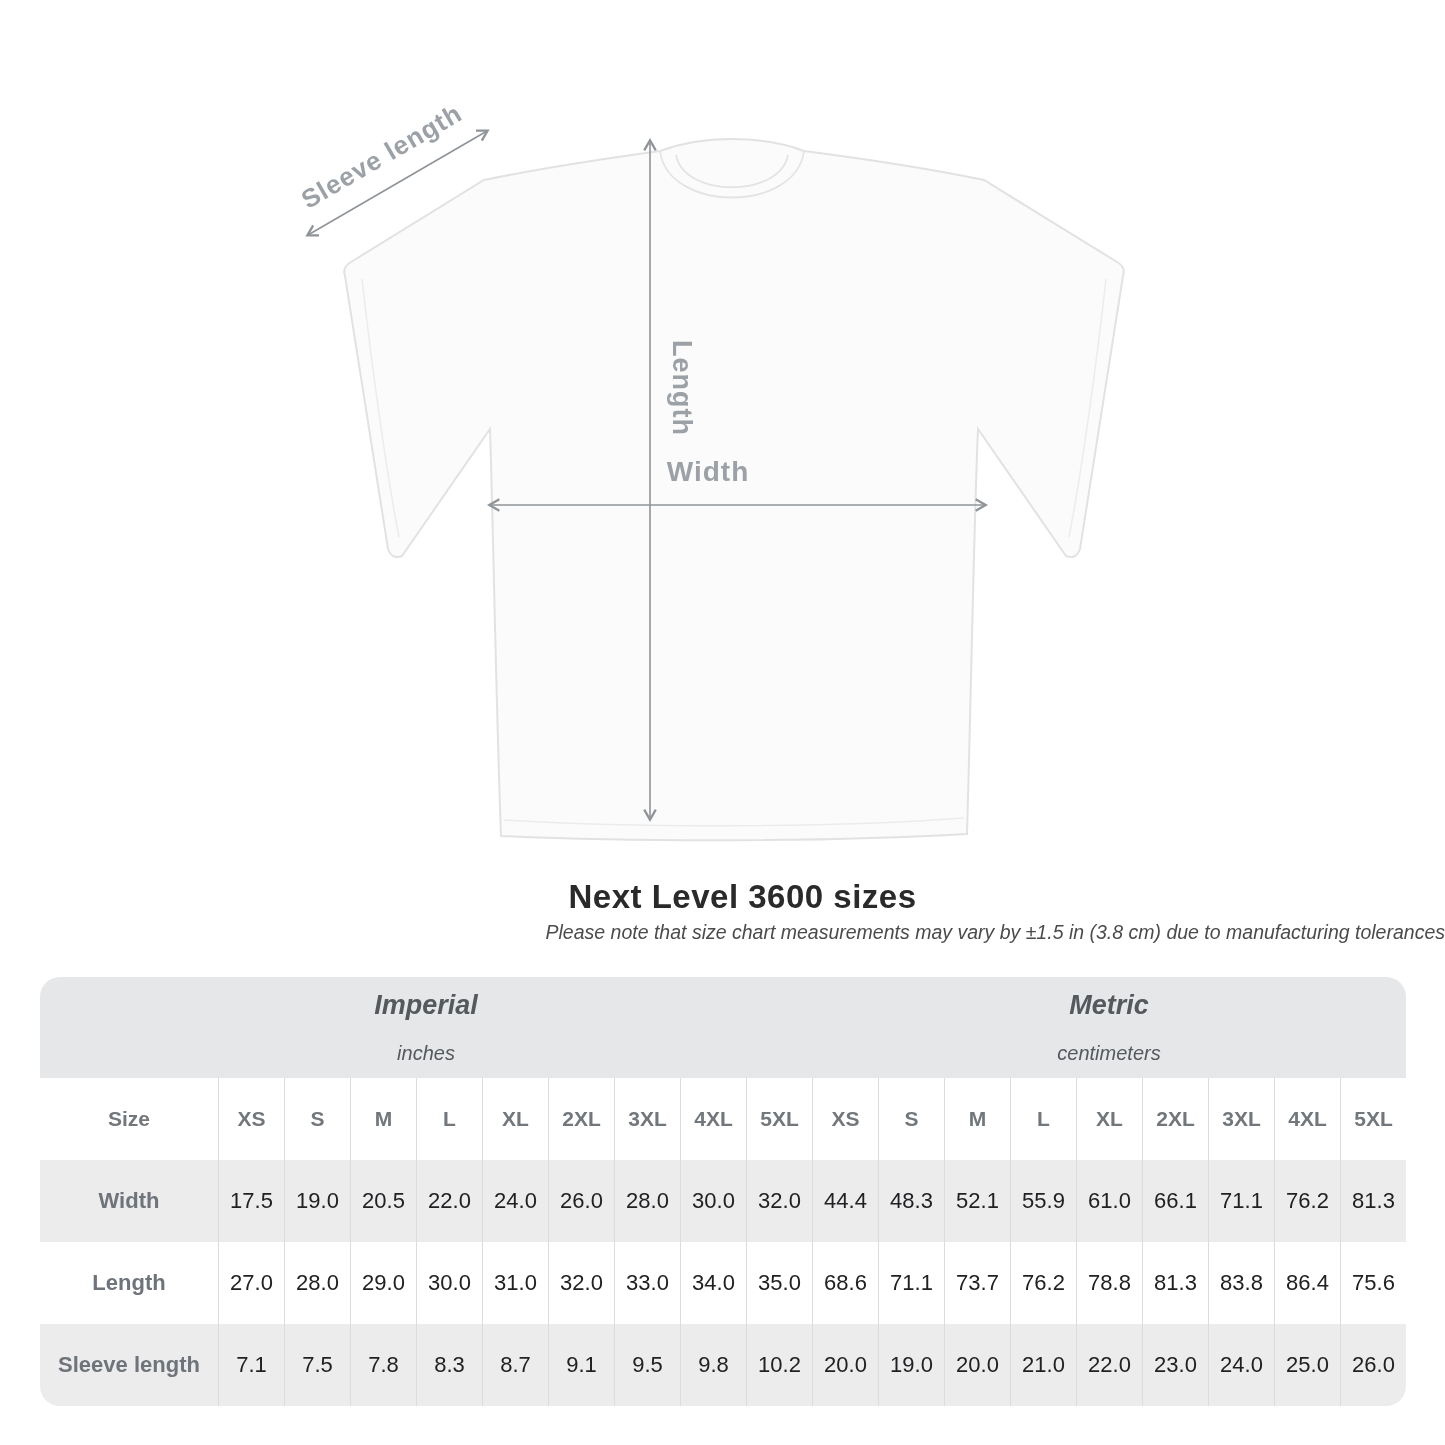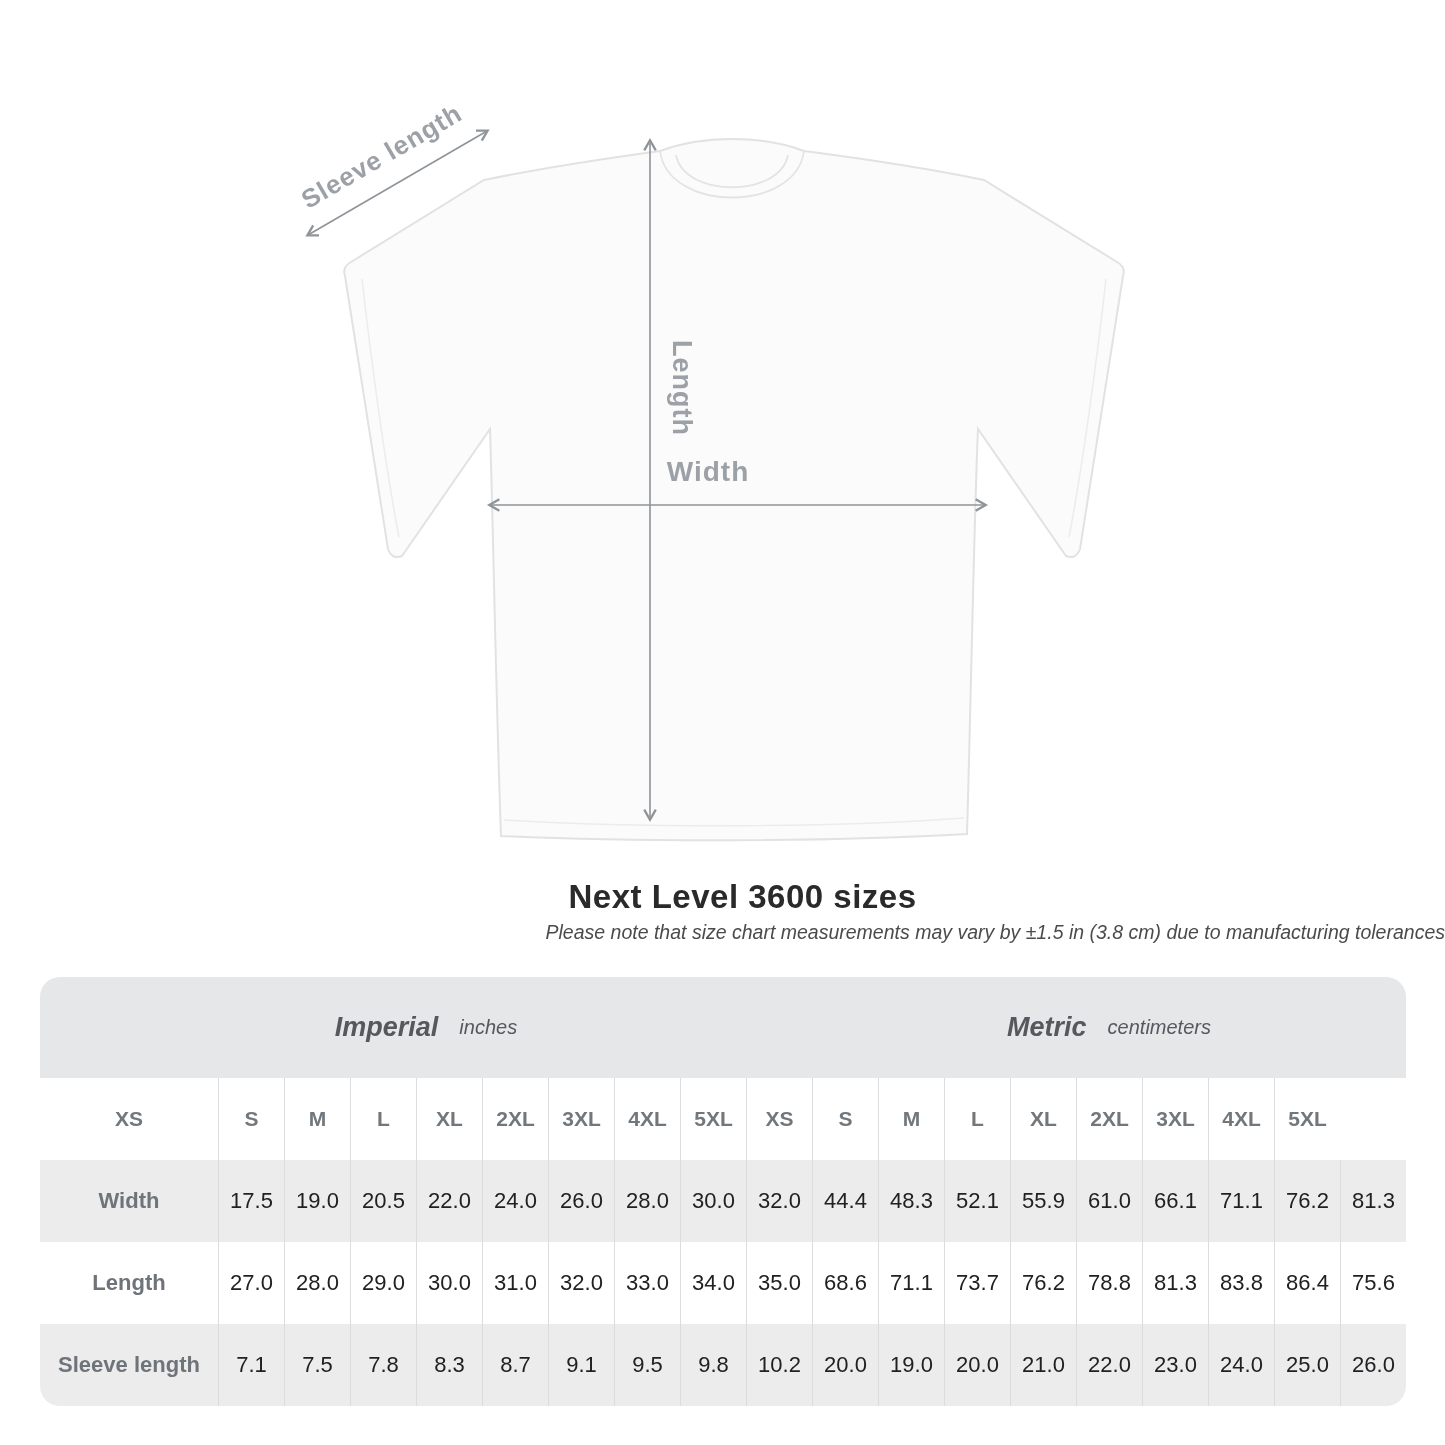"Imperial" .ugroup { flex-direction: row -> column }
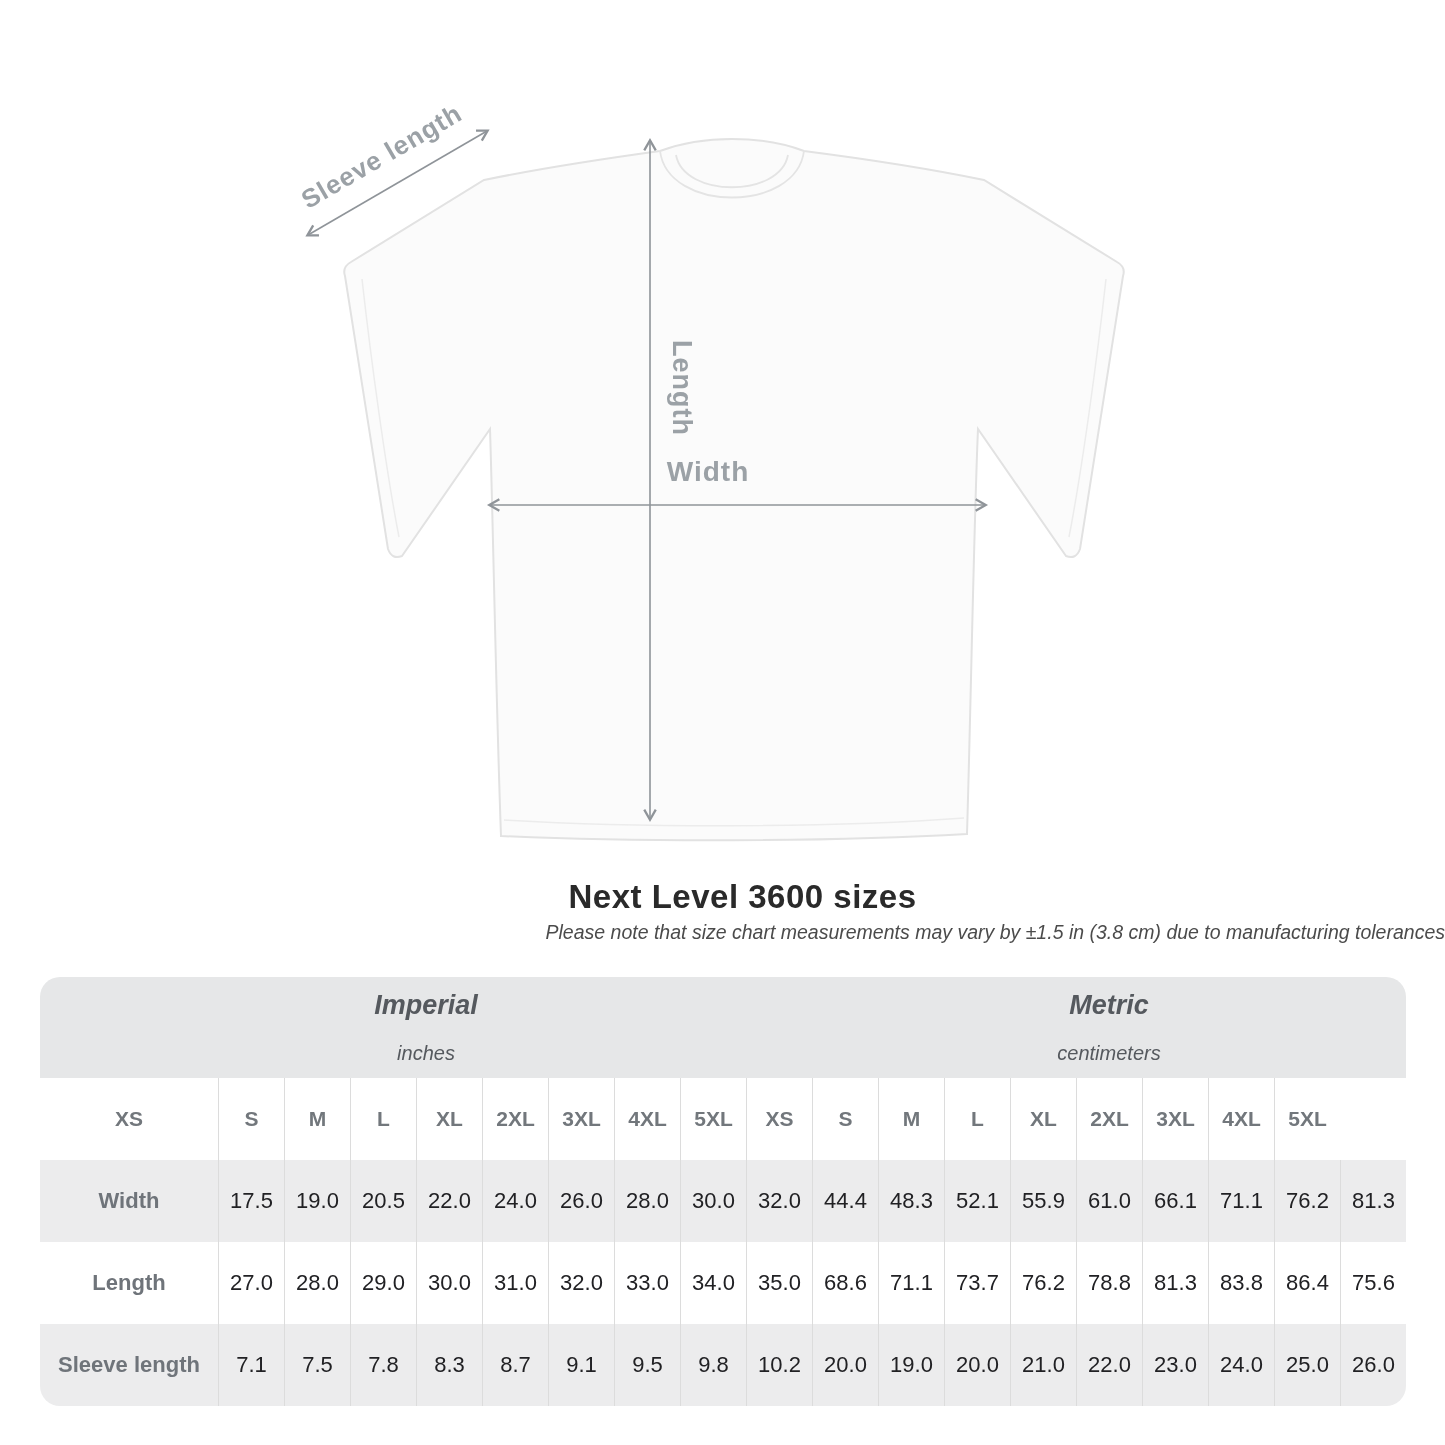"Size" div.cell { html: none -> <div>Size</div> }
